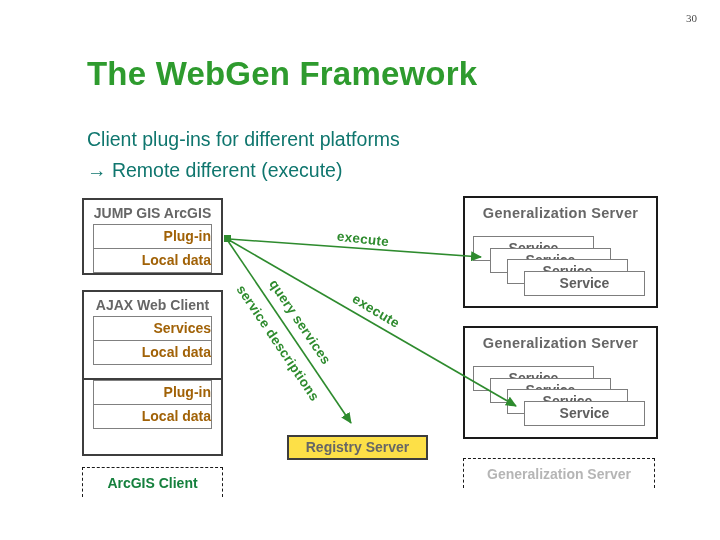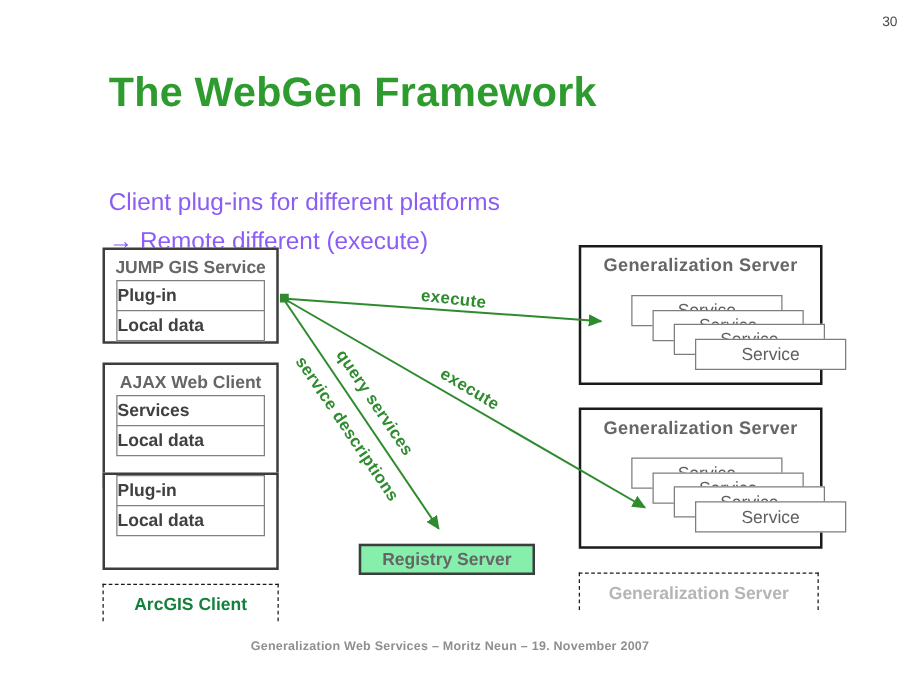"30" .page-number { font-family: Liberation Sans, sans-serif -> Liberation Serif, serif; right: 2px -> 23px }
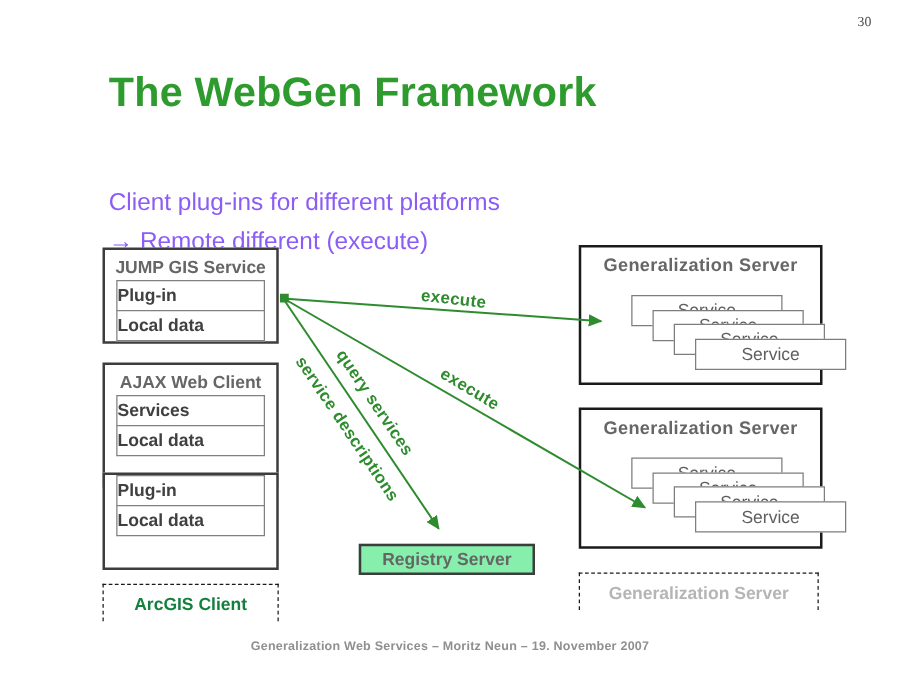"Client plug-ins for different platforms" .subtitle { color: #8b5cf6 -> #0f766e; margin-top: 23px -> none }
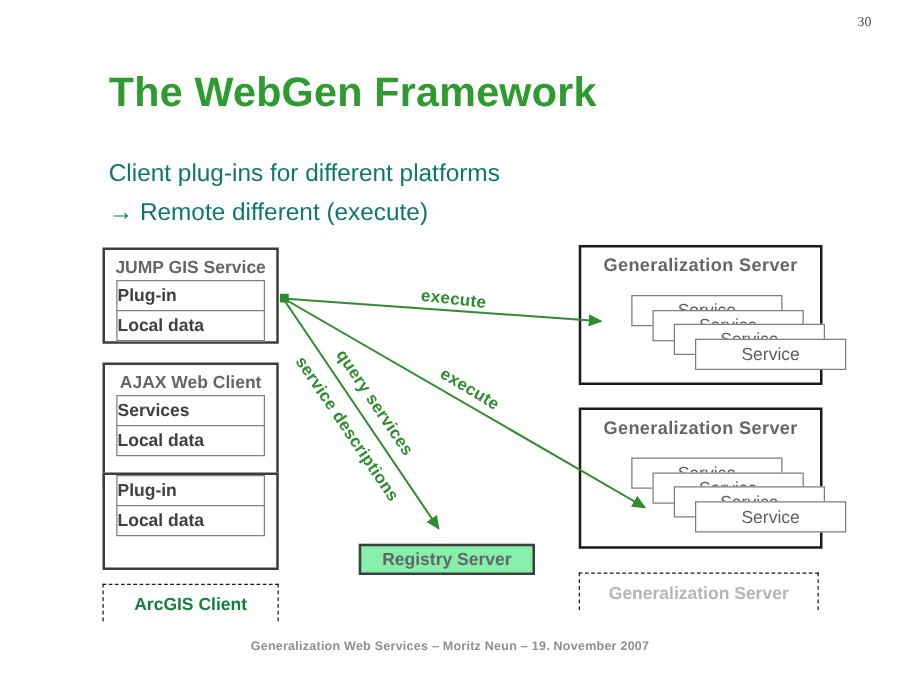"JUMP GIS Service" div.ctitle { text: Service -> ArcGIS }
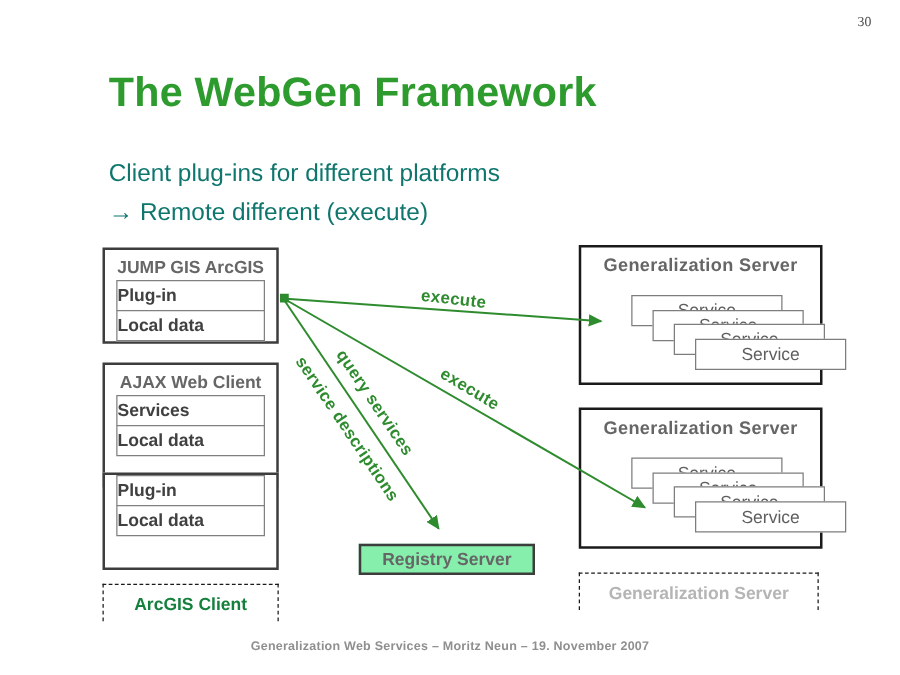"Plug-in" .client .cbox { color: #404040 -> #a16207; text-align: left -> right }
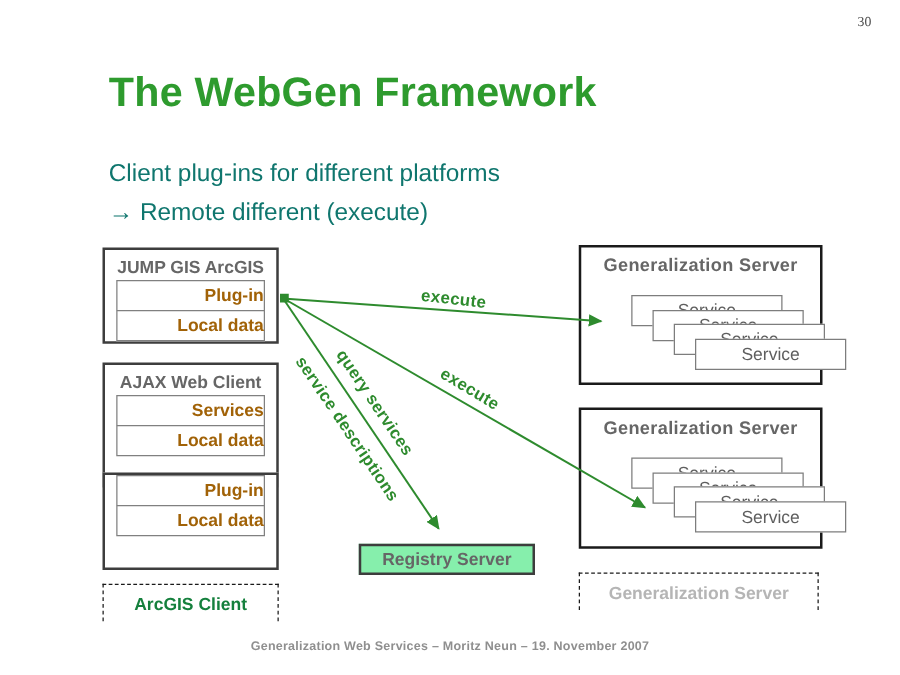"Service" .svc { font-weight: normal -> bold; margin-left: 32px -> none }
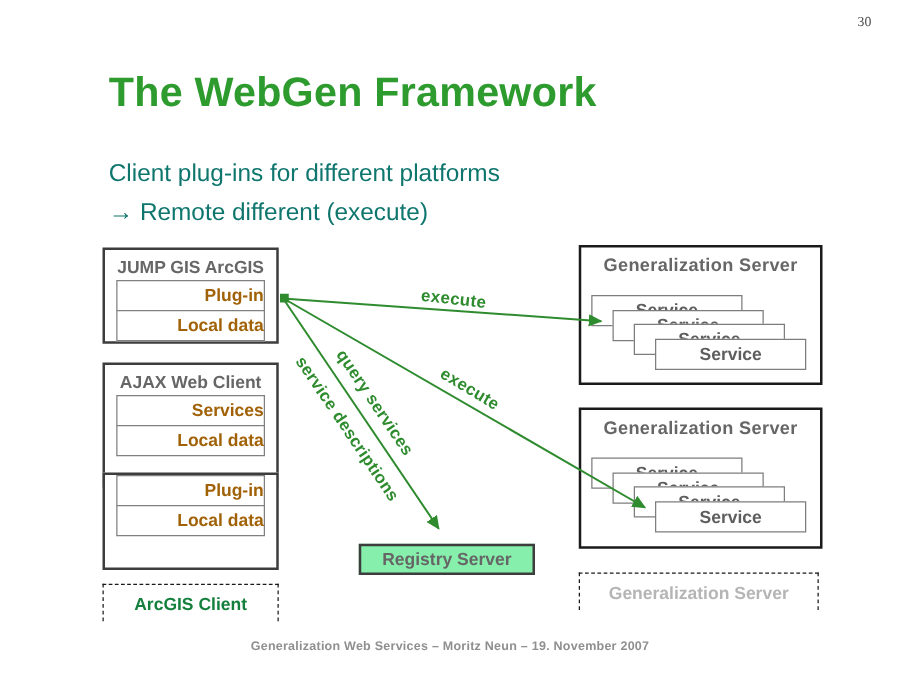"Registry Server" .registry { background: #86efac -> #fde047 }
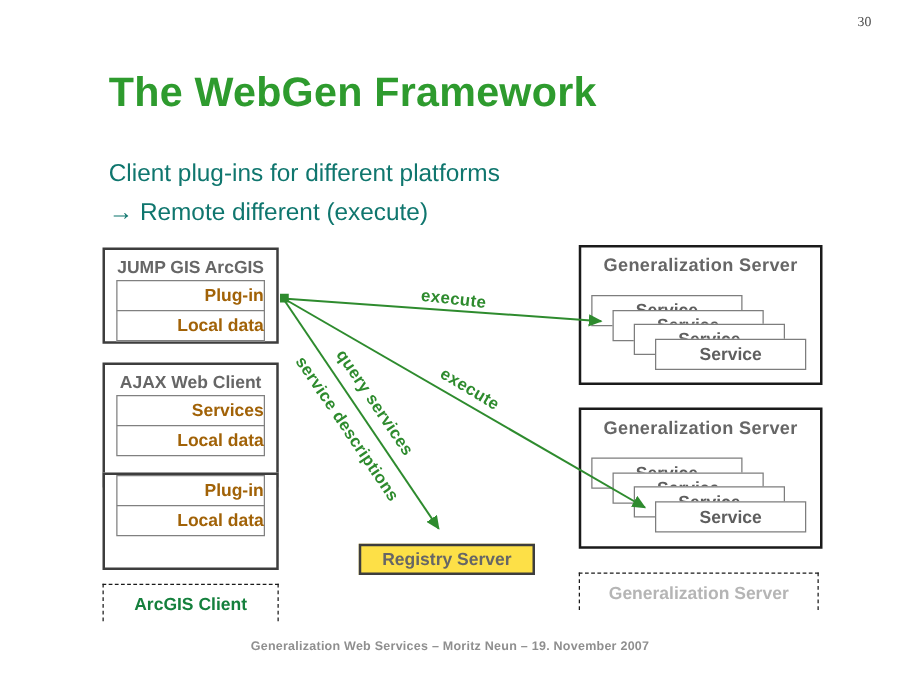"Generalization Web Services – Moritz" div.footer { html: <div>Generalization Web Services – Moritz Neun – 19. November 2007</div> -> none }
